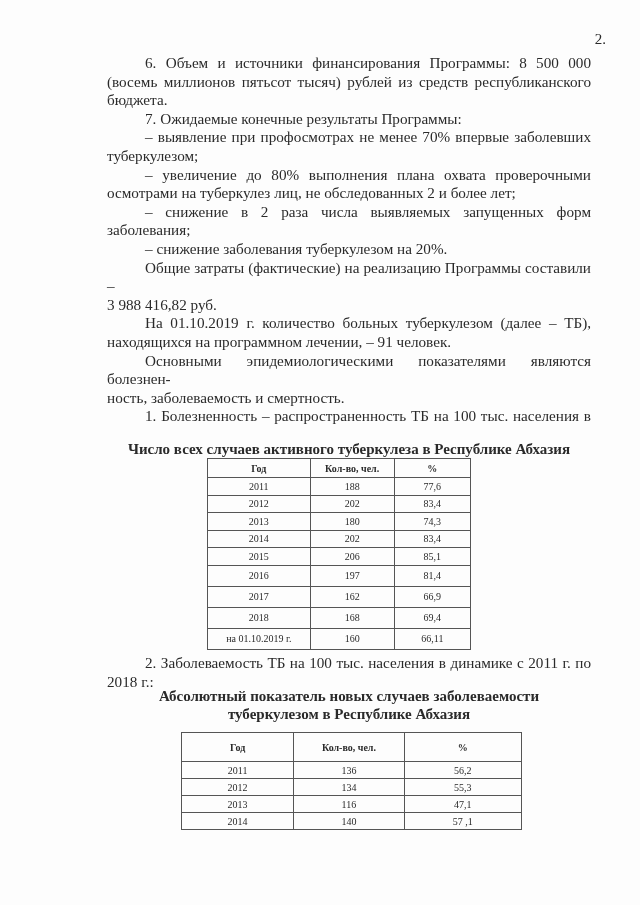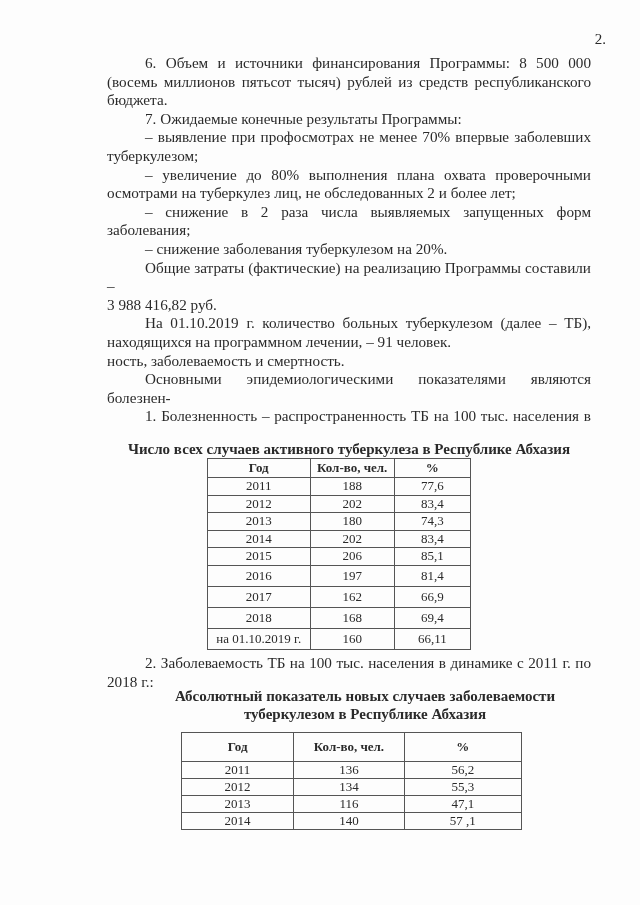"ность, заболеваемость и смертность." p.p { order: before "Основными эпидемиологическими" -> after "Основными эпидемиологическими" }
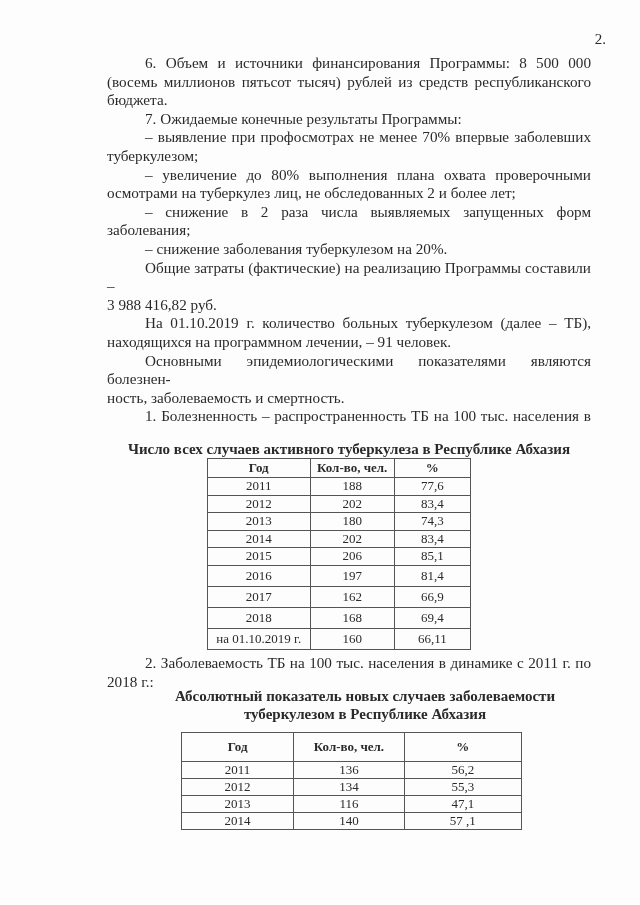"Год" table { font-size: 13px -> 10px }
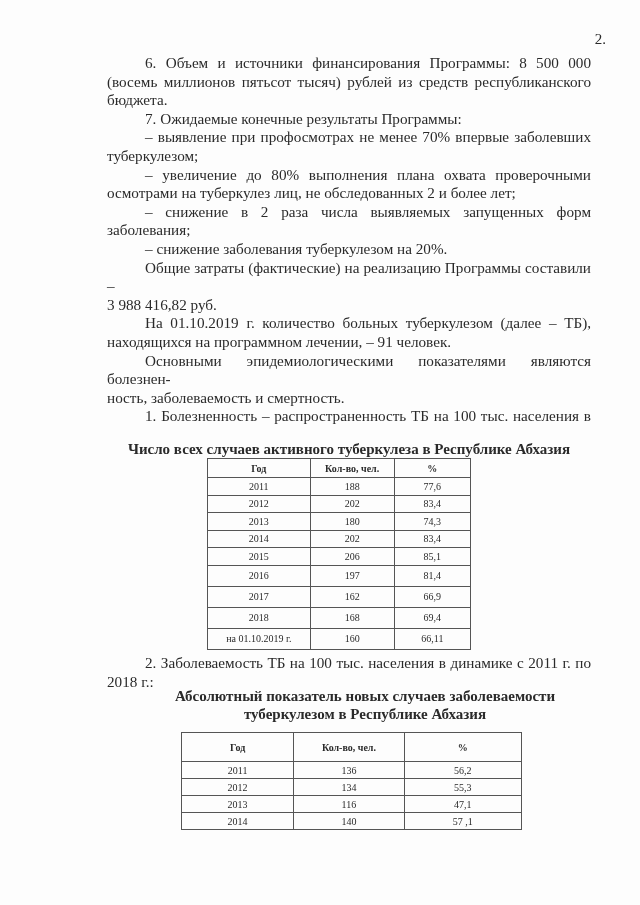"Абсолютный показатель новых случаев" div.t-title { left: 123px -> 107px }
